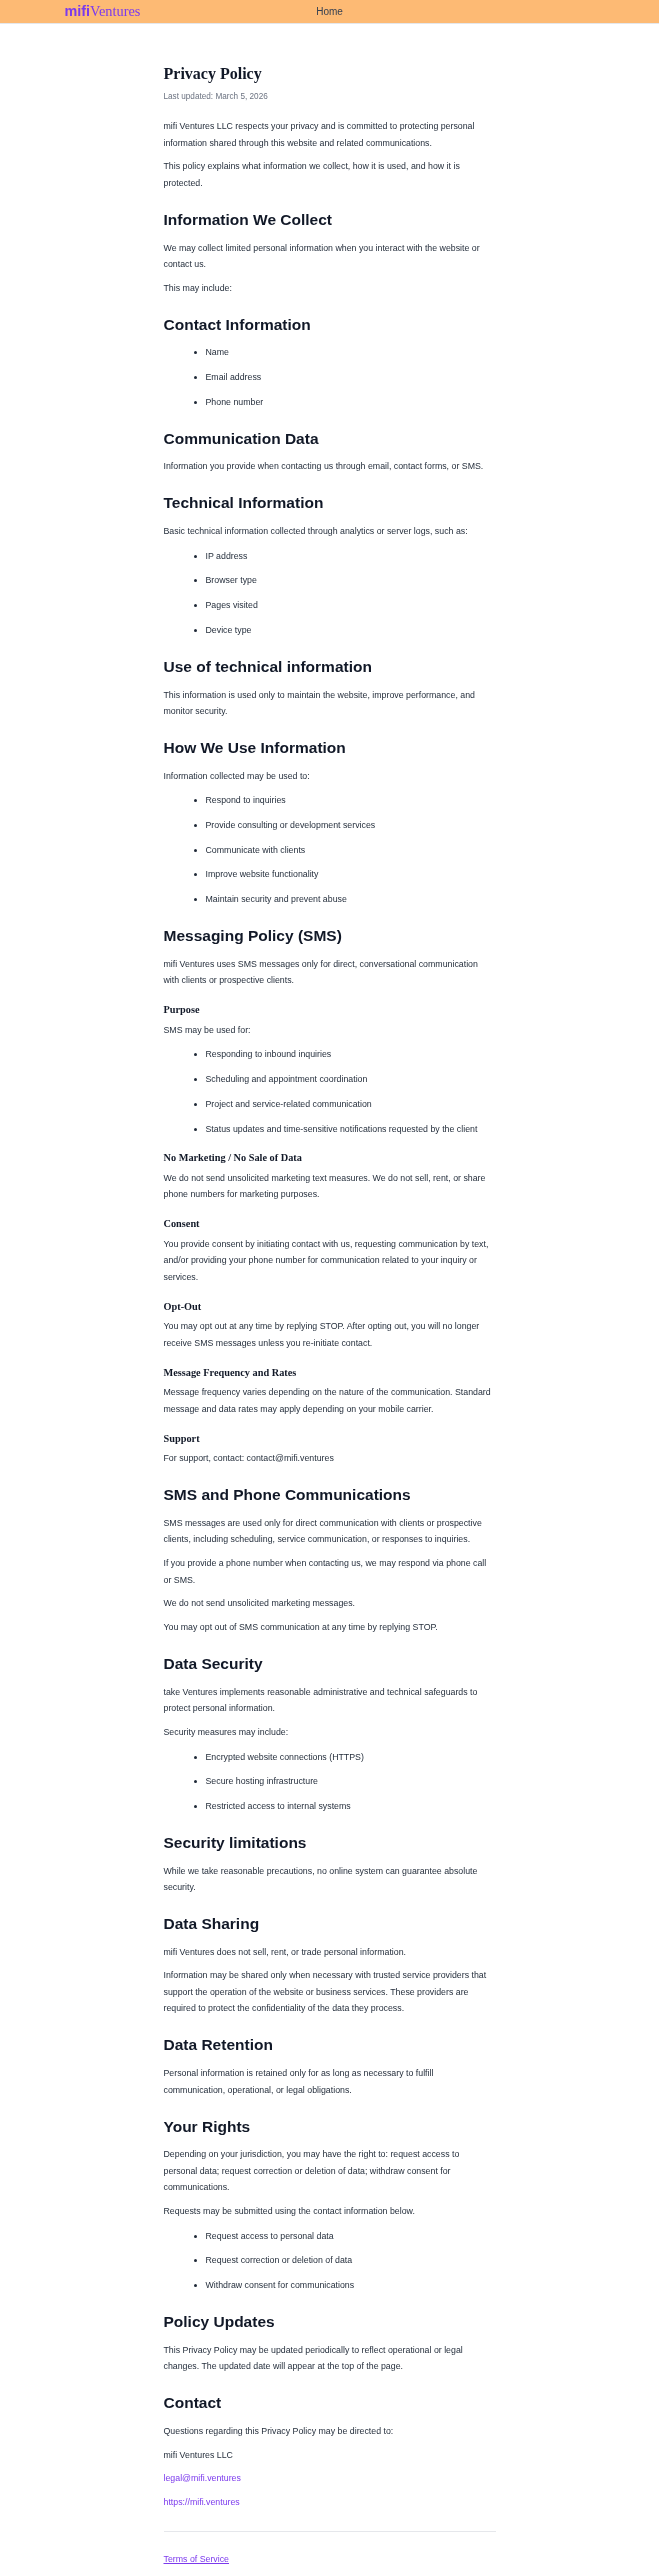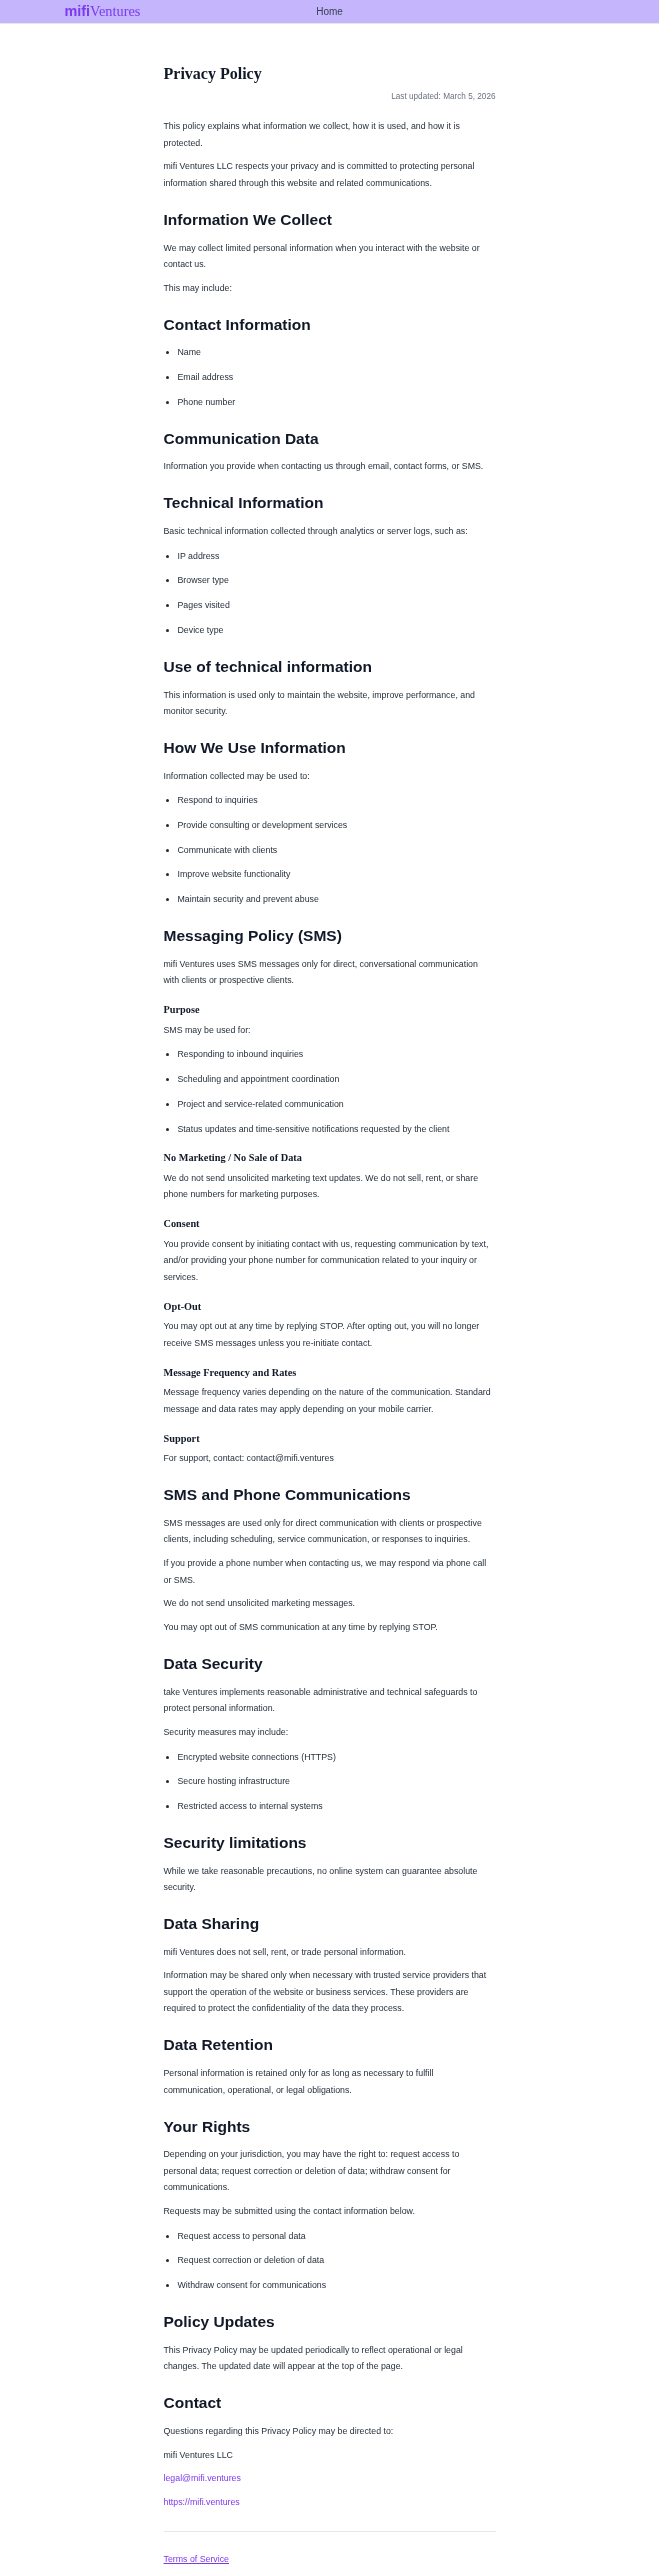"mifiVentures" .site-header { background: #c4b5fd -> #fdba74 }
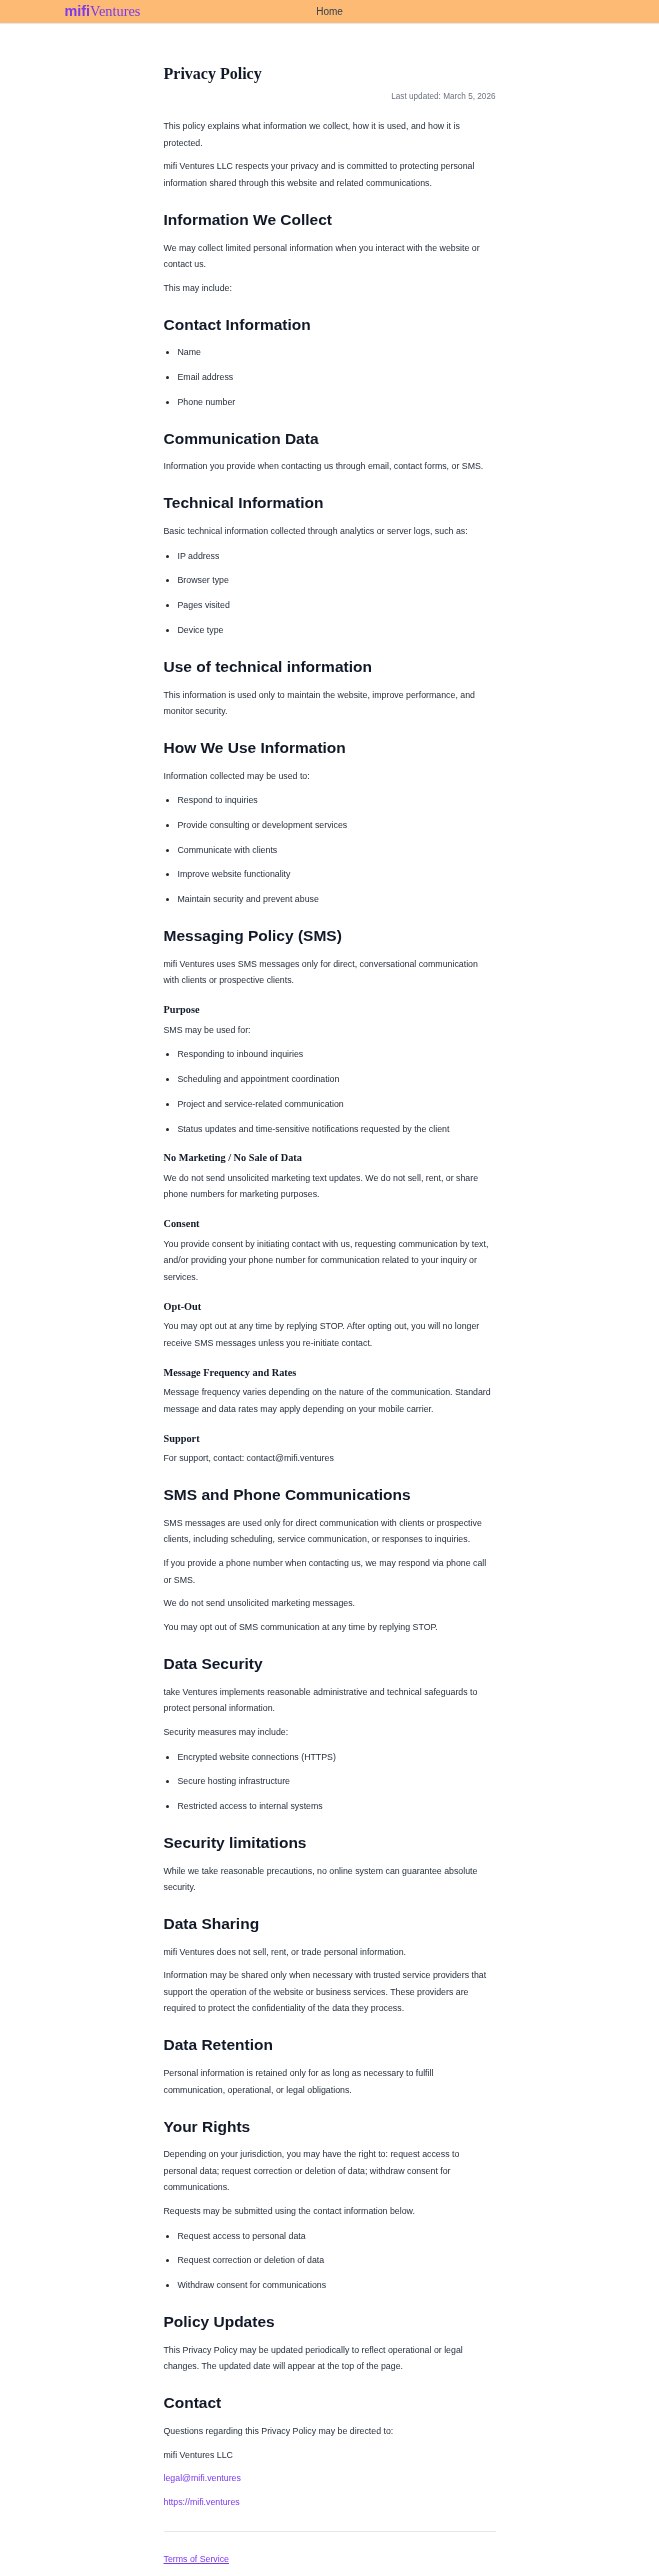"Last updated: March 5, 2026" p.meta { text-align: right -> none }
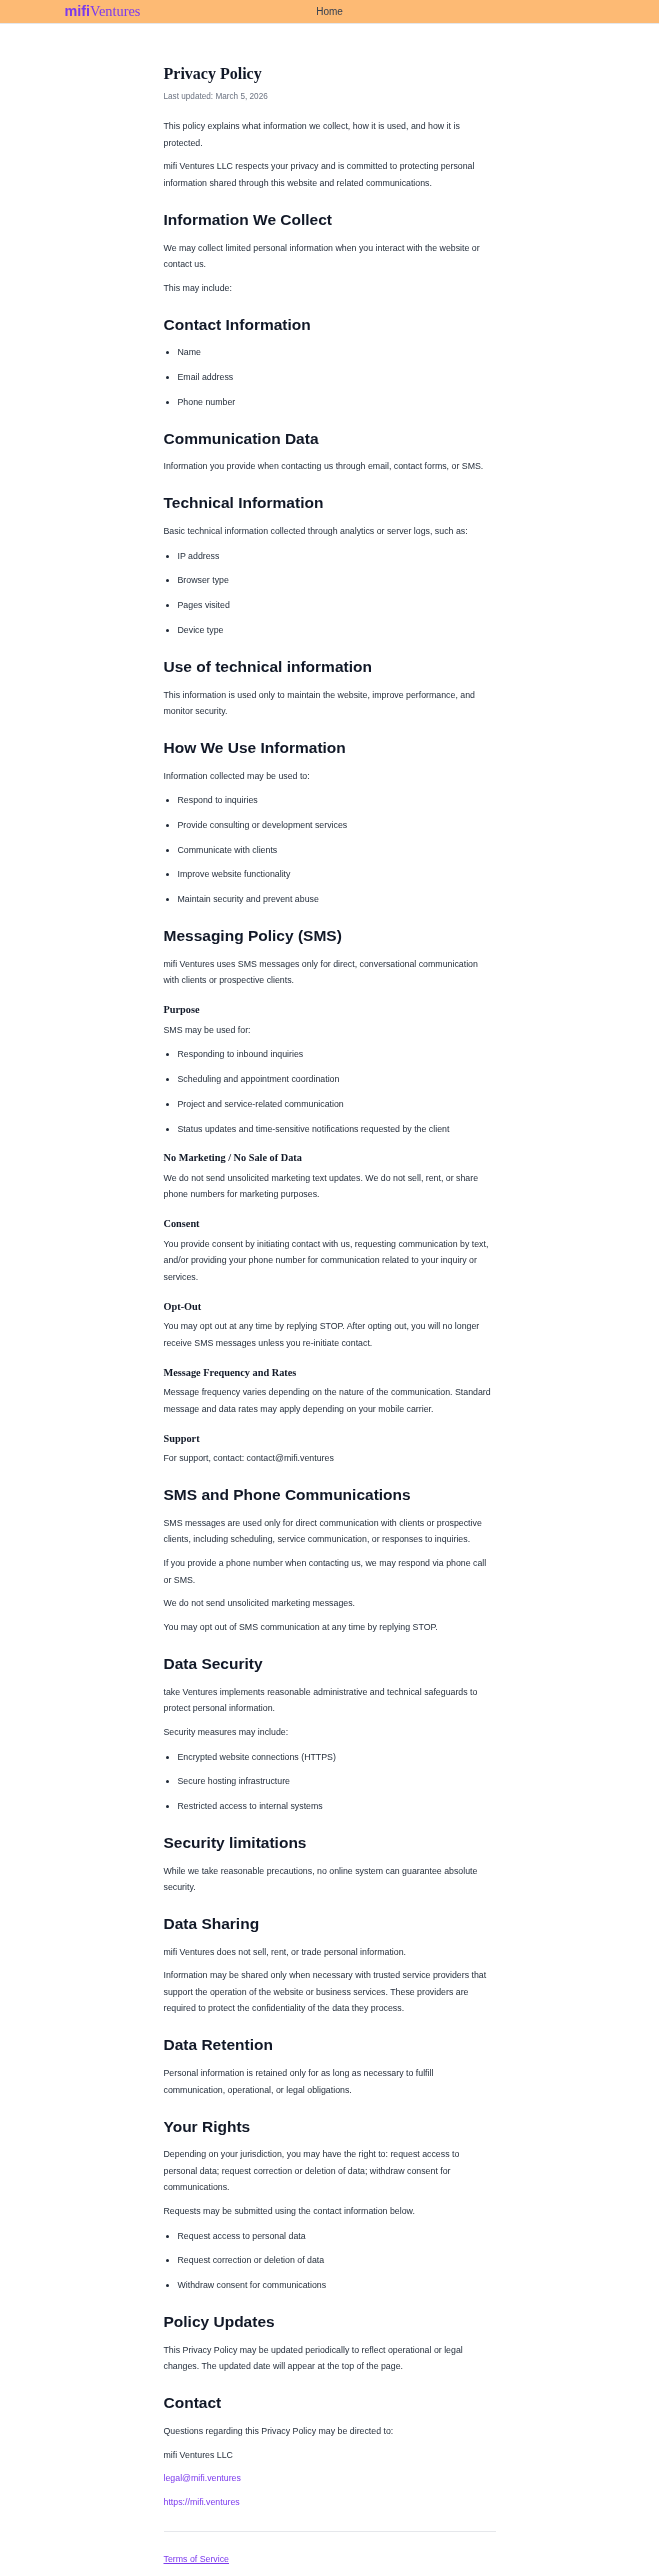"This policy explains what information" p.body-p { order: before "mifi Ventures LLC respects your" -> after "mifi Ventures LLC respects your" }
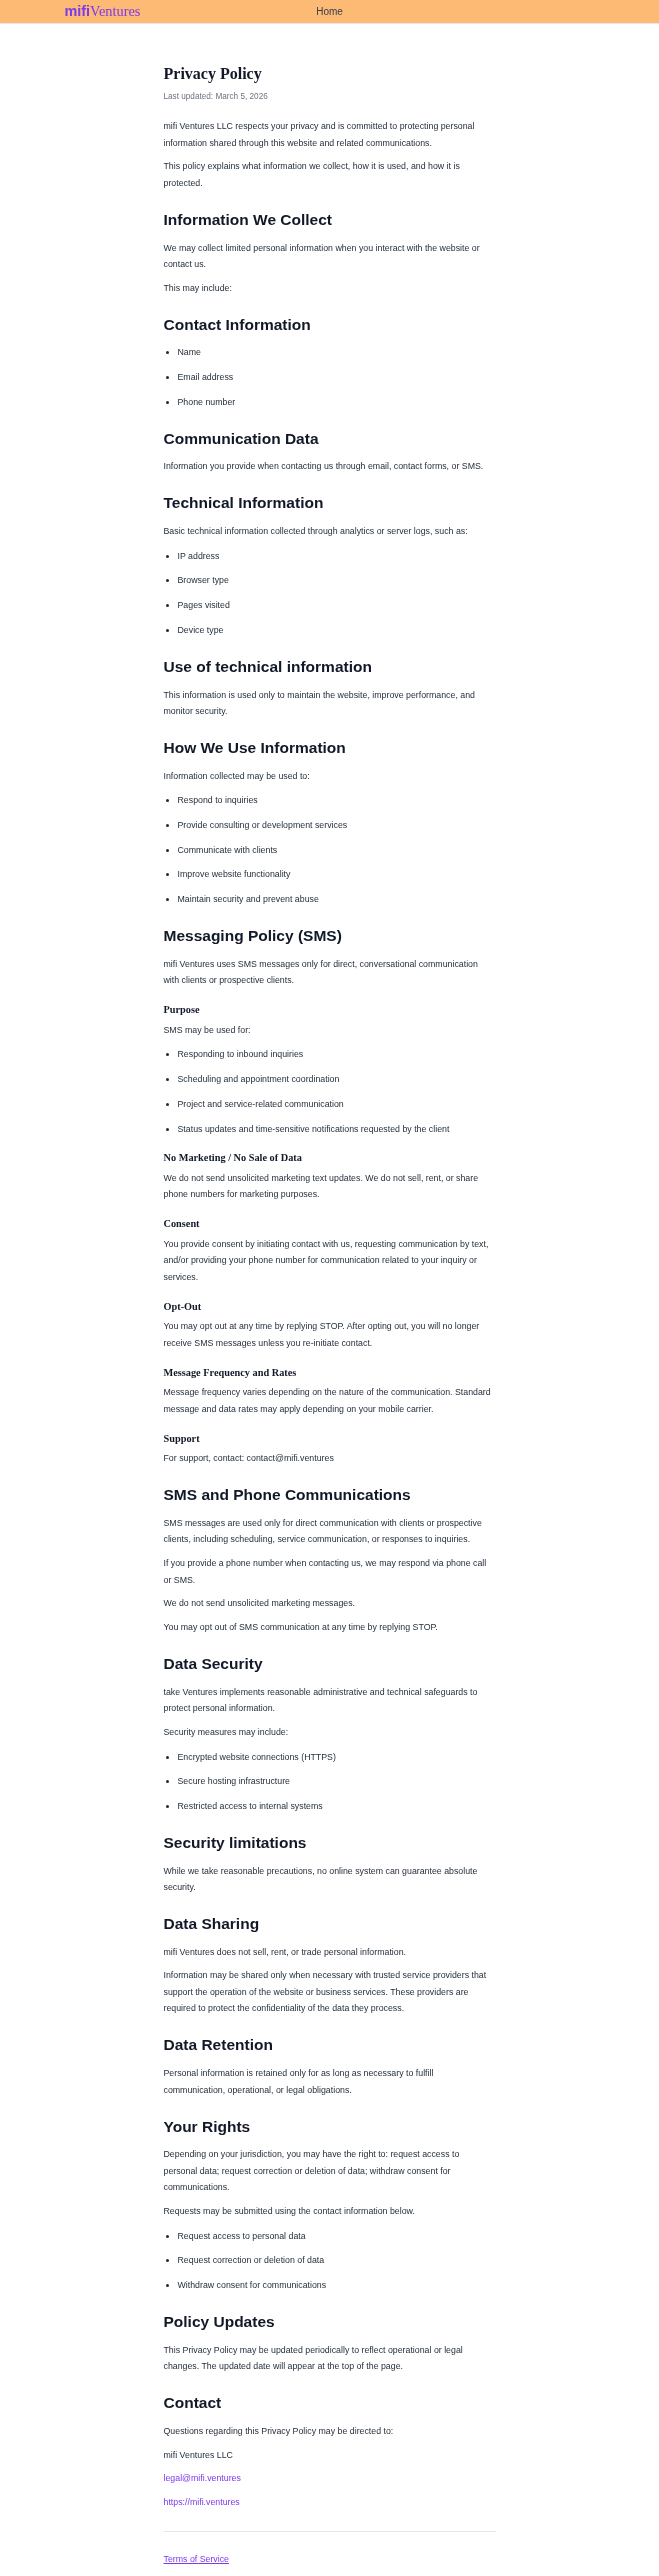"Name" main li { margin-left: none -> 28px }
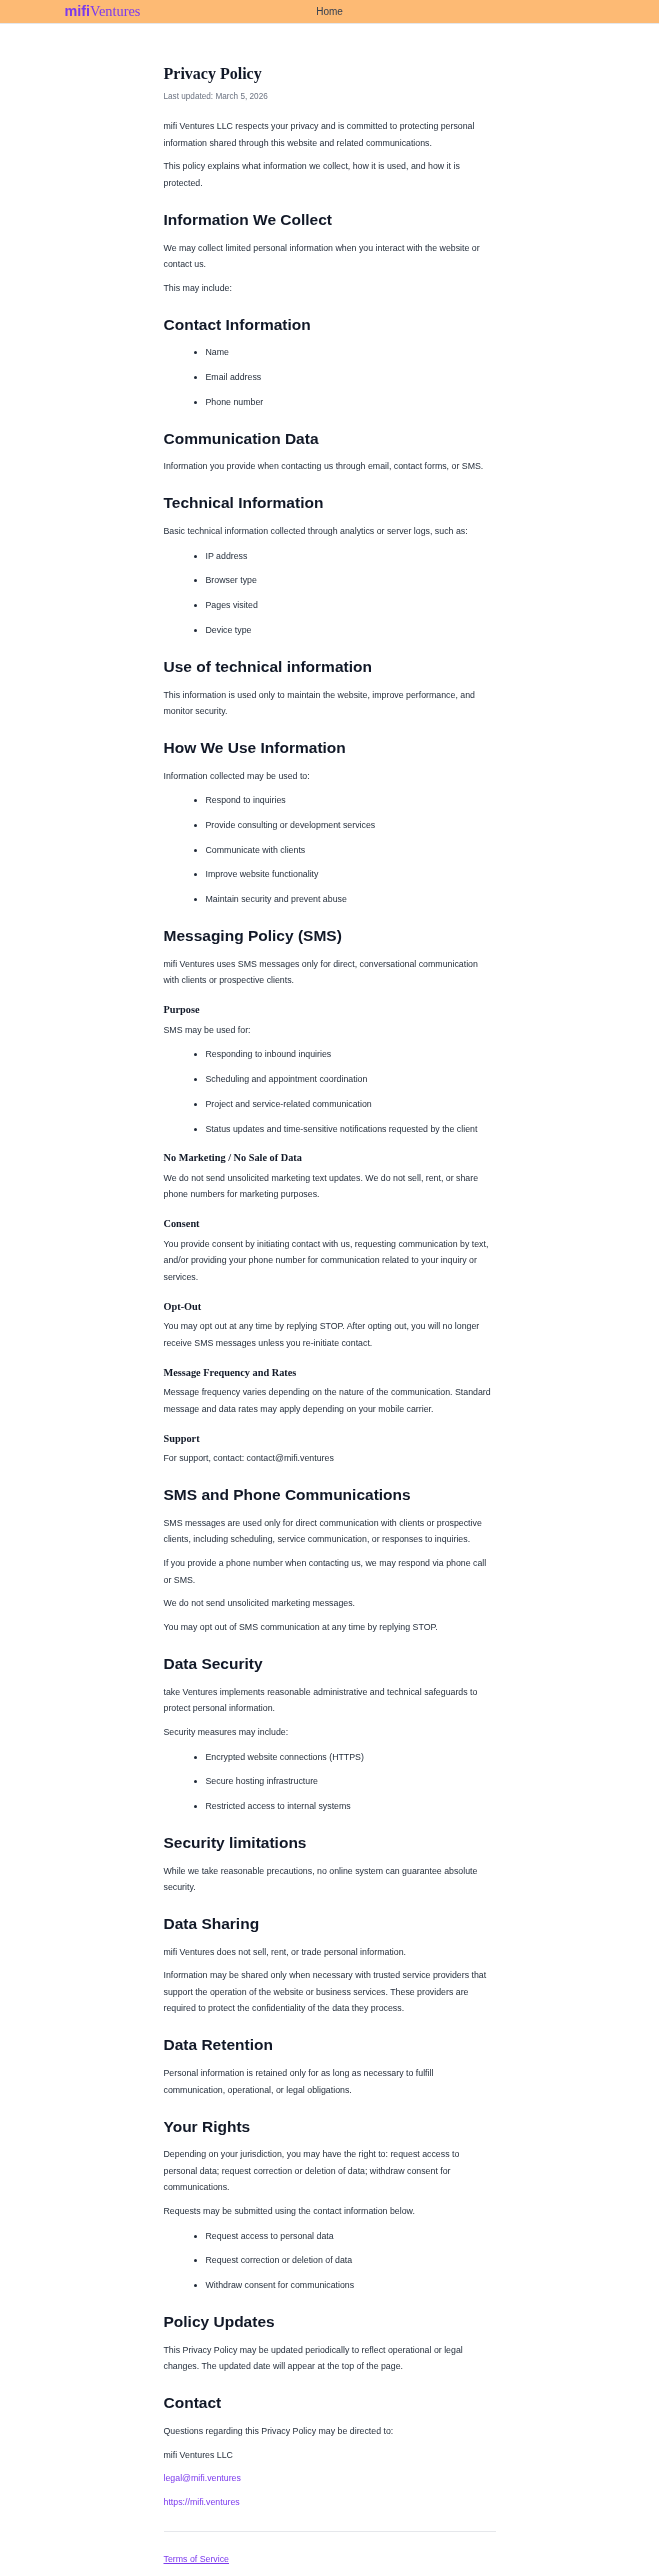"We do not send unsolicited marketing text" p.body-p { text: updates -> measures }
